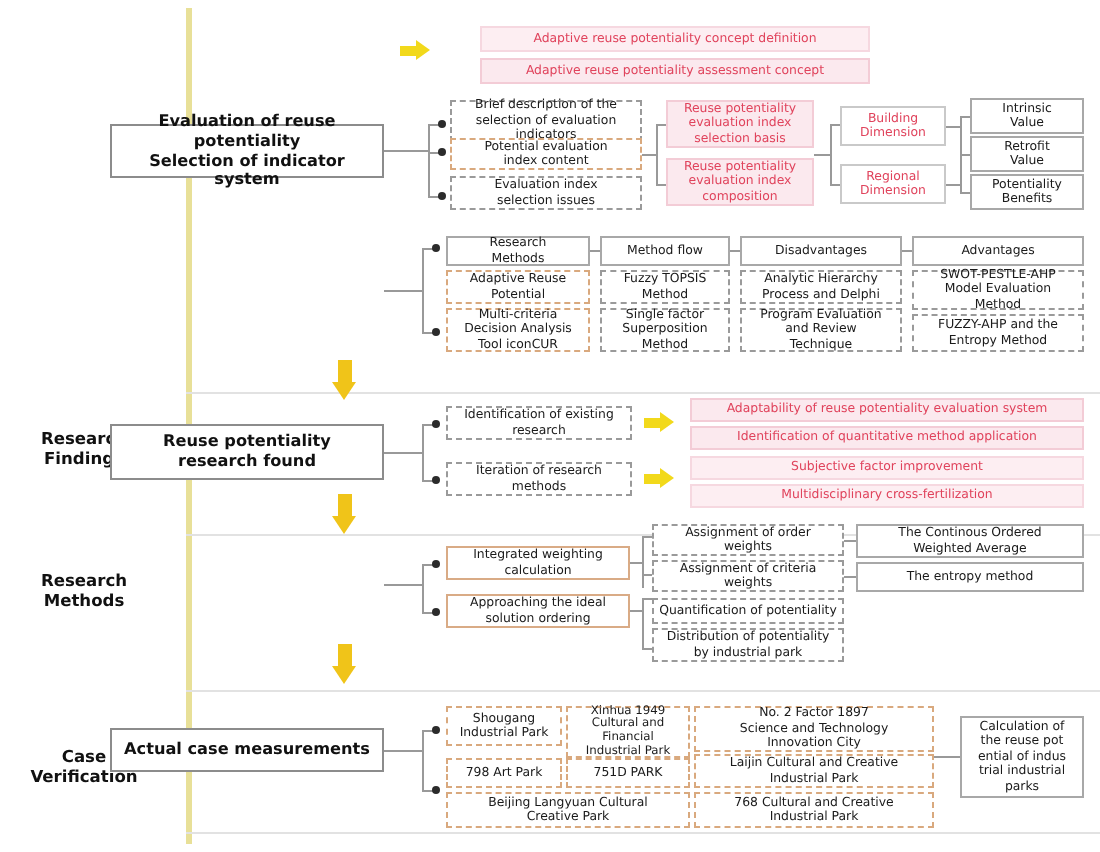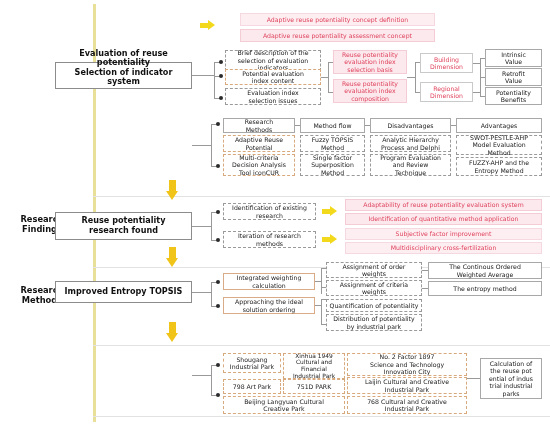"Evaluation of reuse potentiality" div.node { align-items: flex-end -> none }
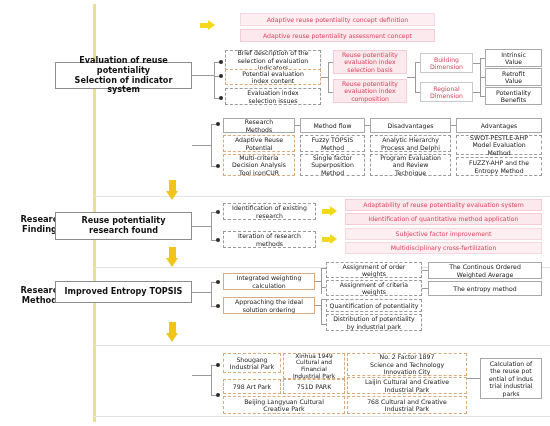"Improved Entropy TOPSIS" div.node { html: <div> <span>Improved Entropy TOPSIS</span> </div> -> none }
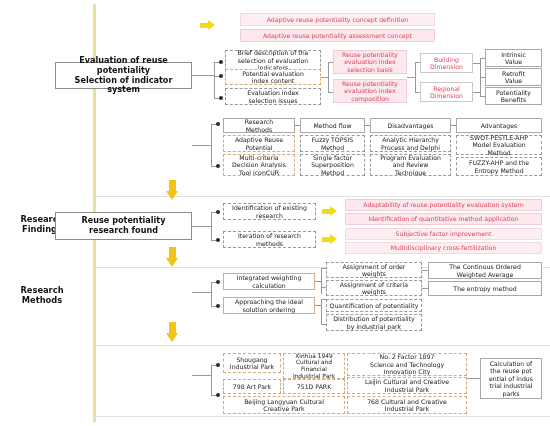"Case" div.stage-label { html: none -> <div> <div>Case</div> <div>Verification</div> </div> }
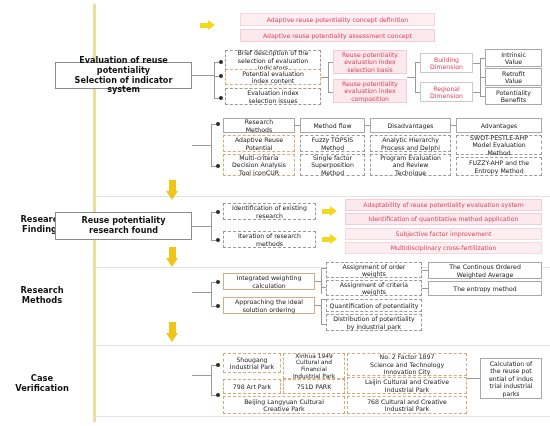"Actual case measurements" div.node { html: none -> <div> <span>Actual case measurements</span> </div> }
